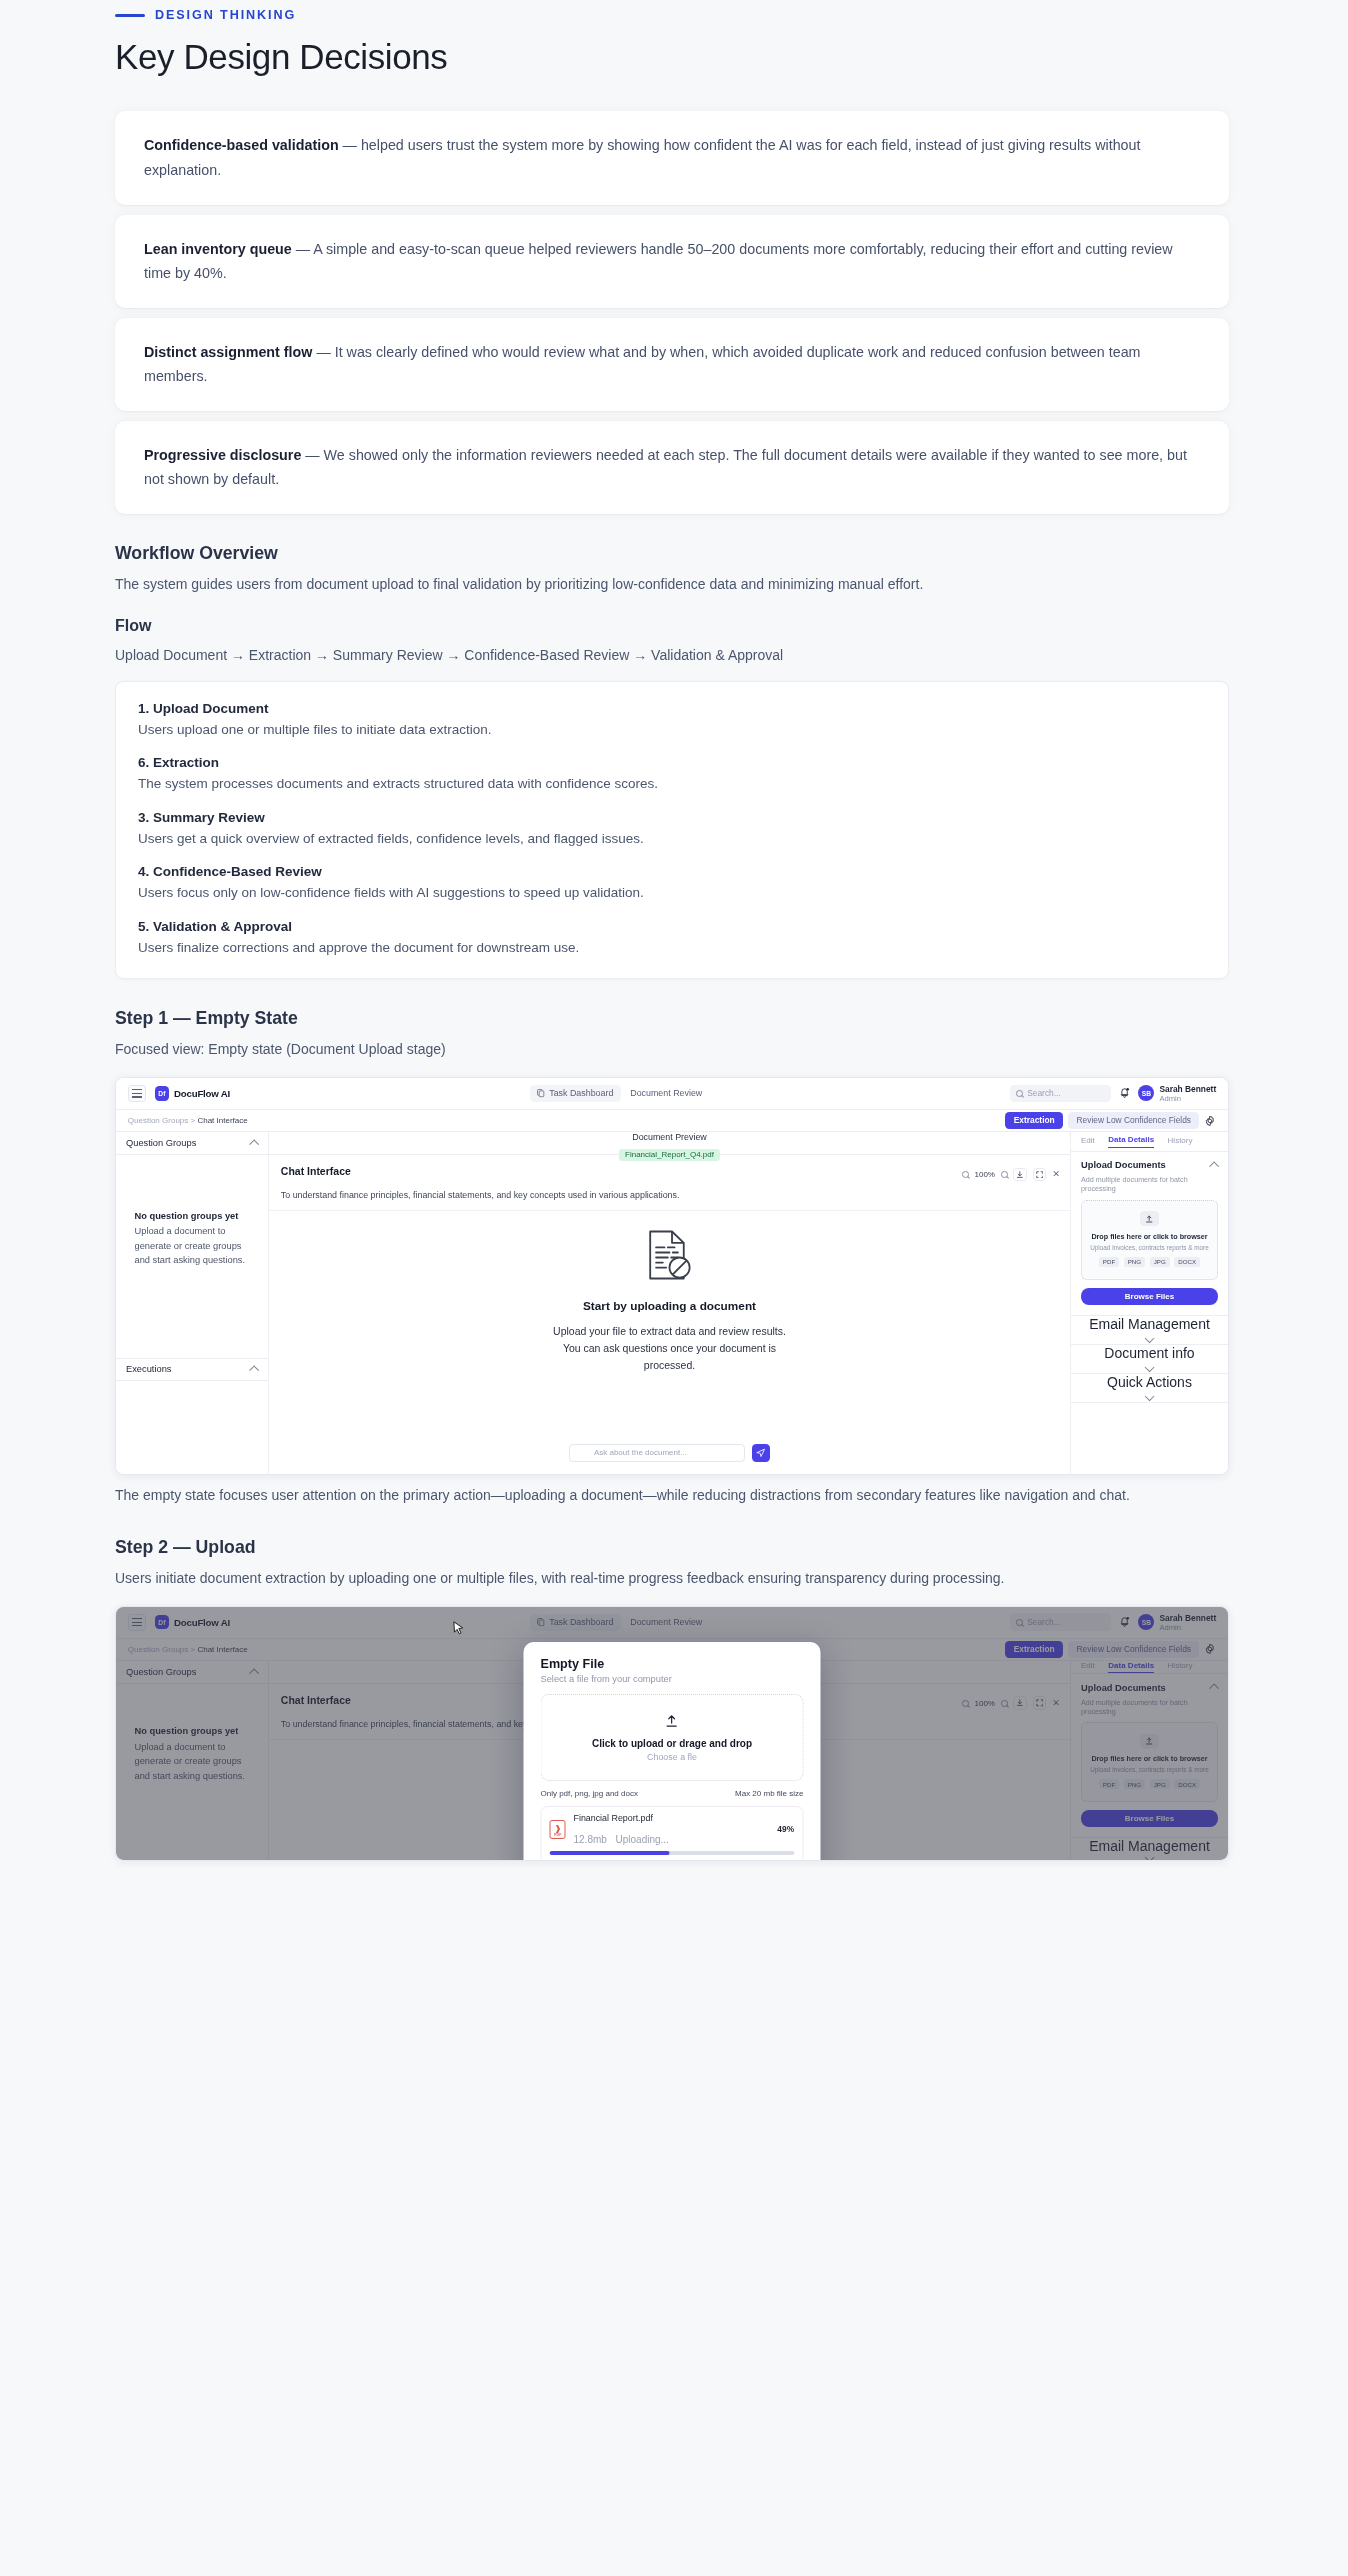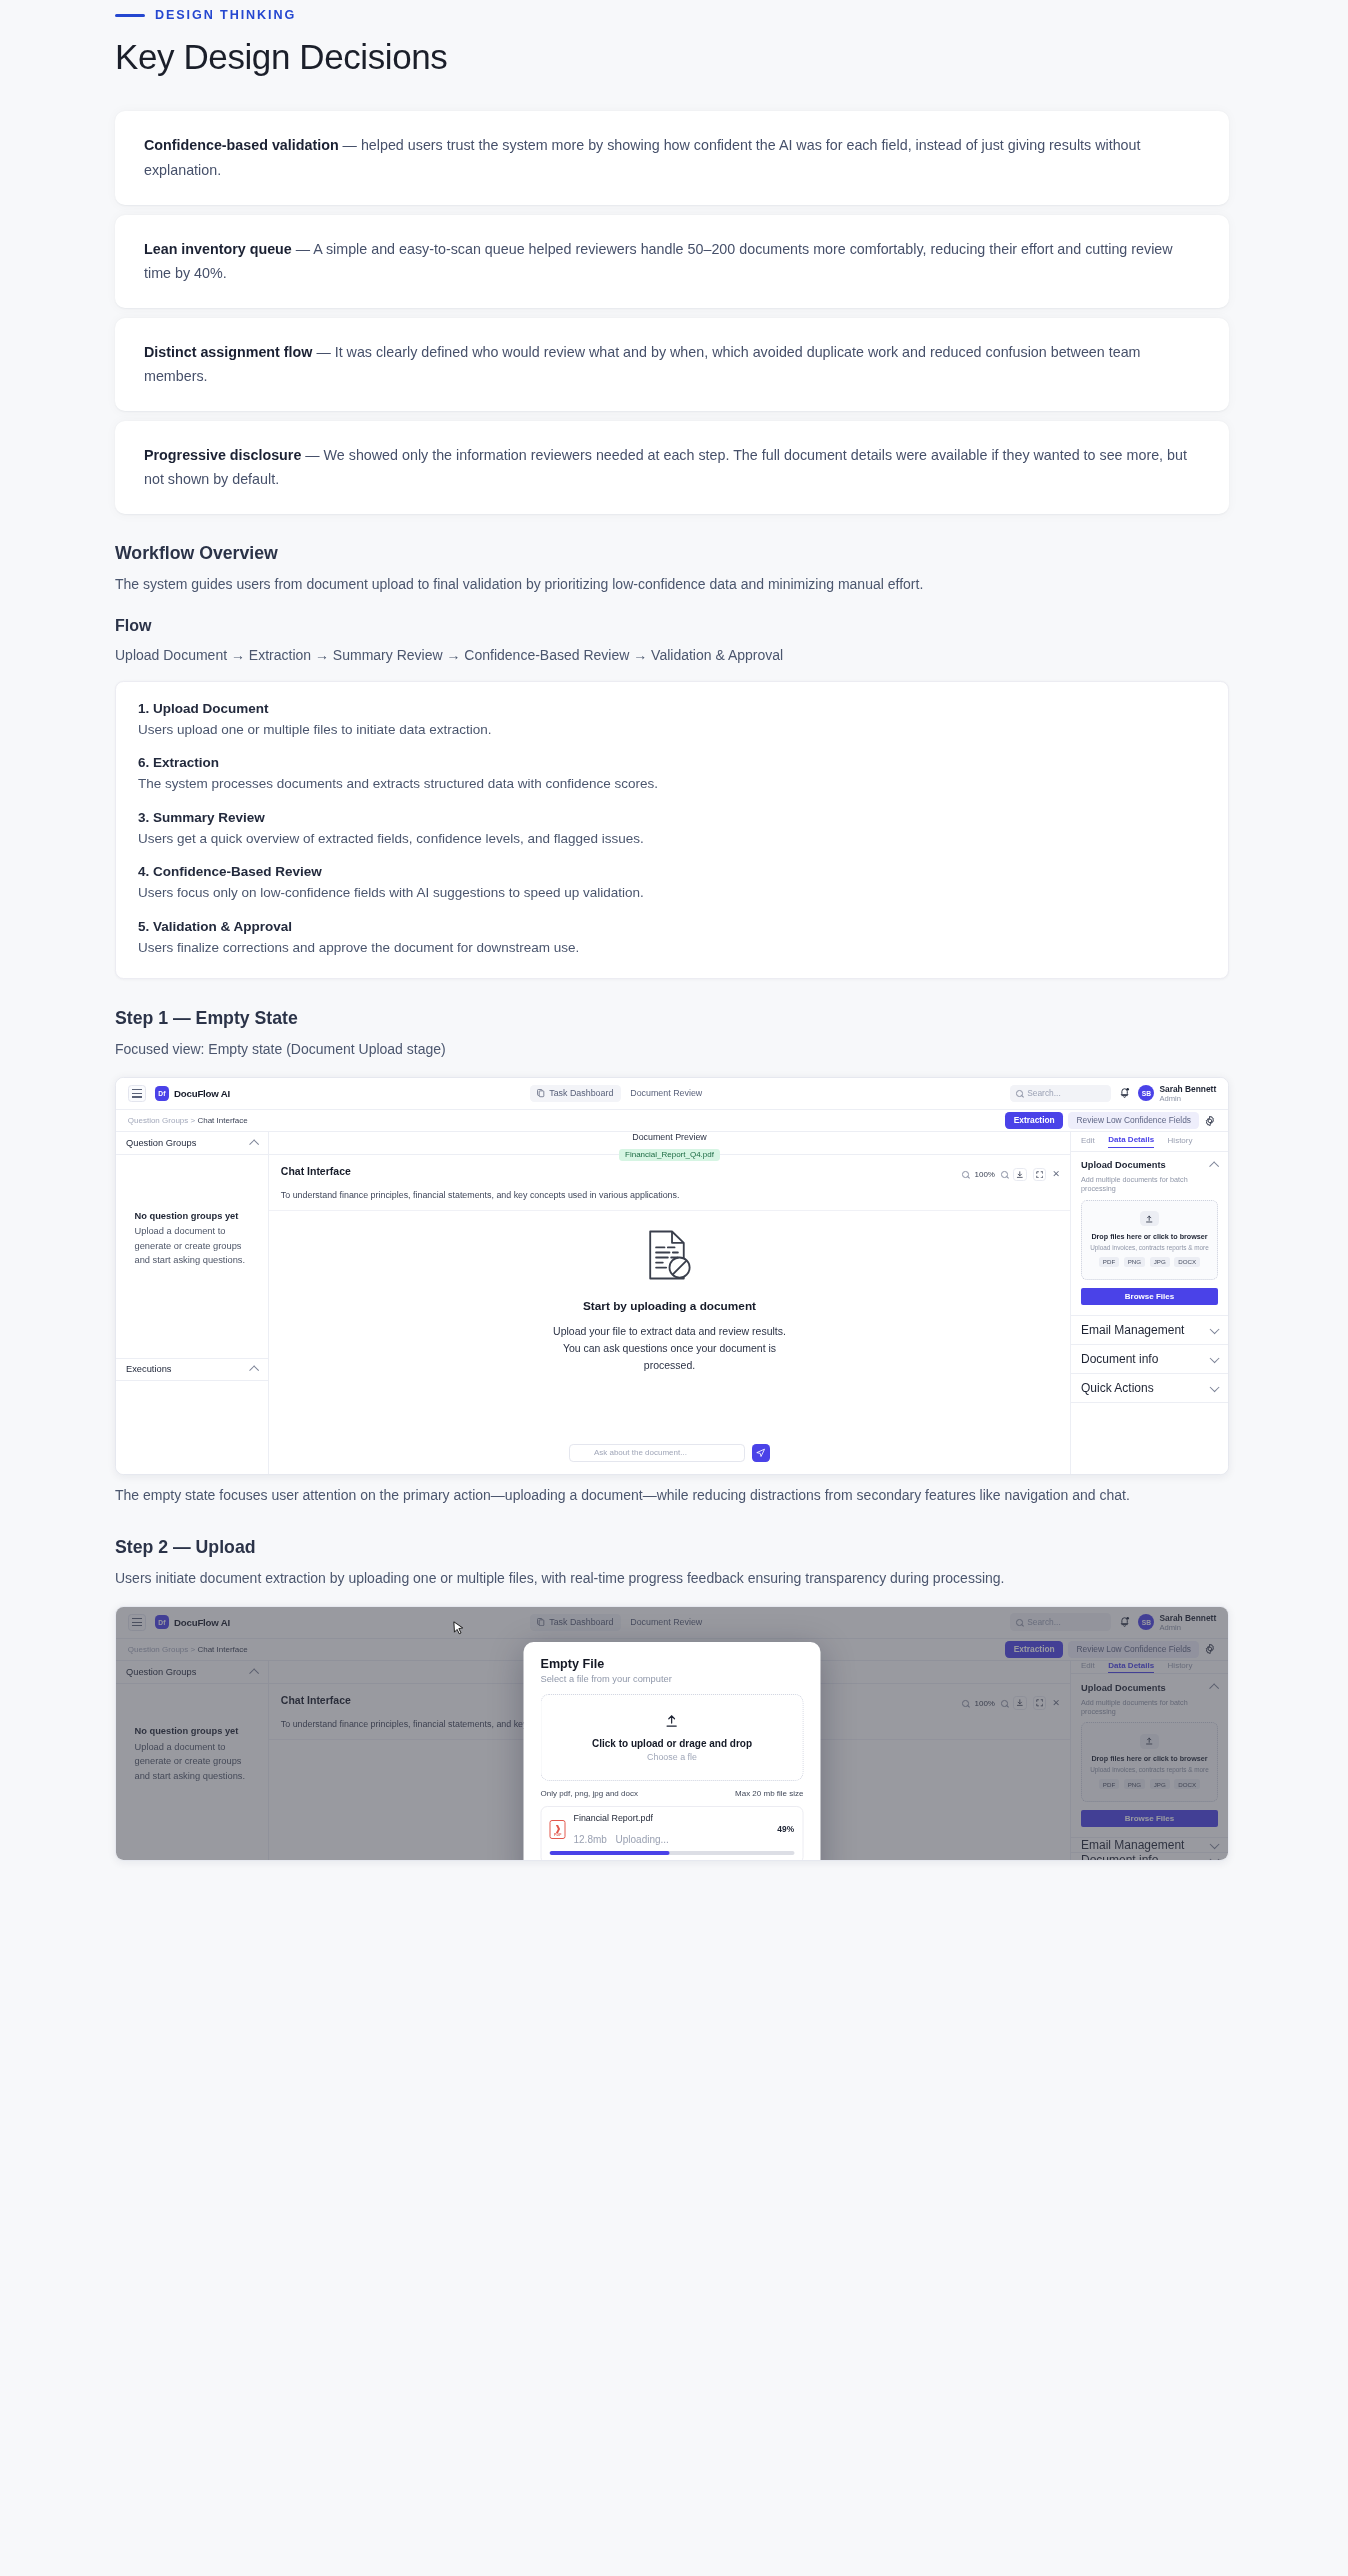"Browse Files" .browse-btn { border-radius: 2px -> 8px }
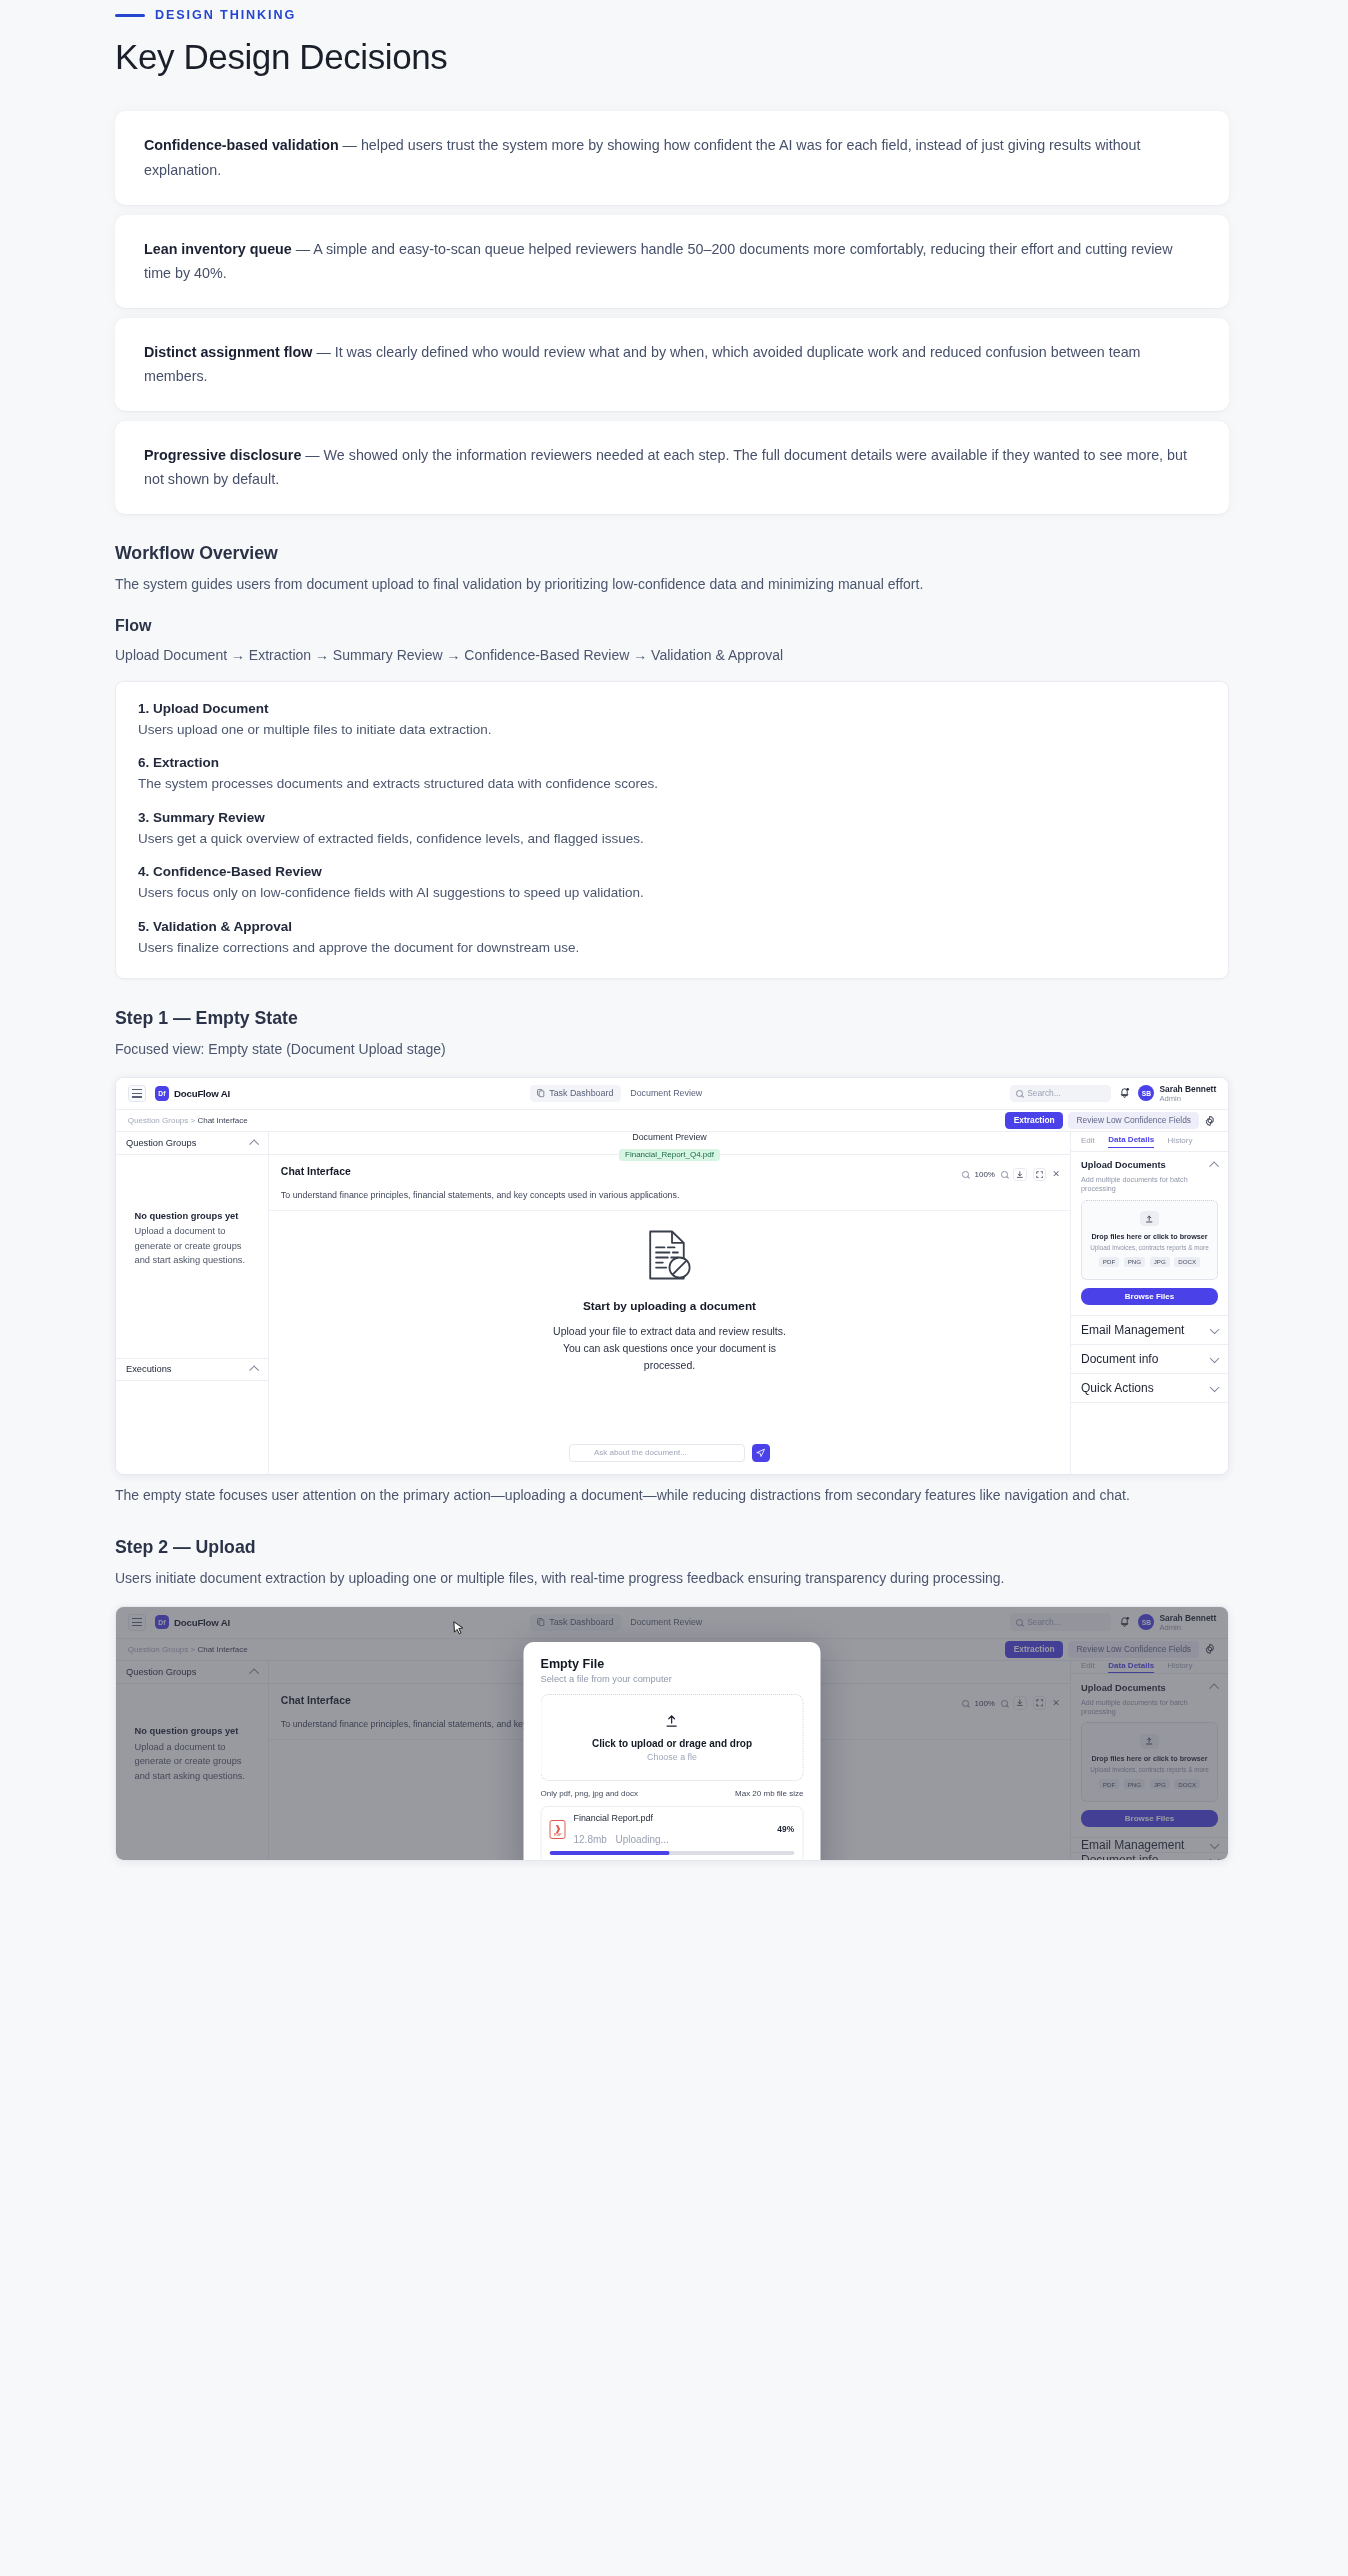"Email Management" .rp-row { flex-direction: none -> column; font-size: 12px -> 14px }
